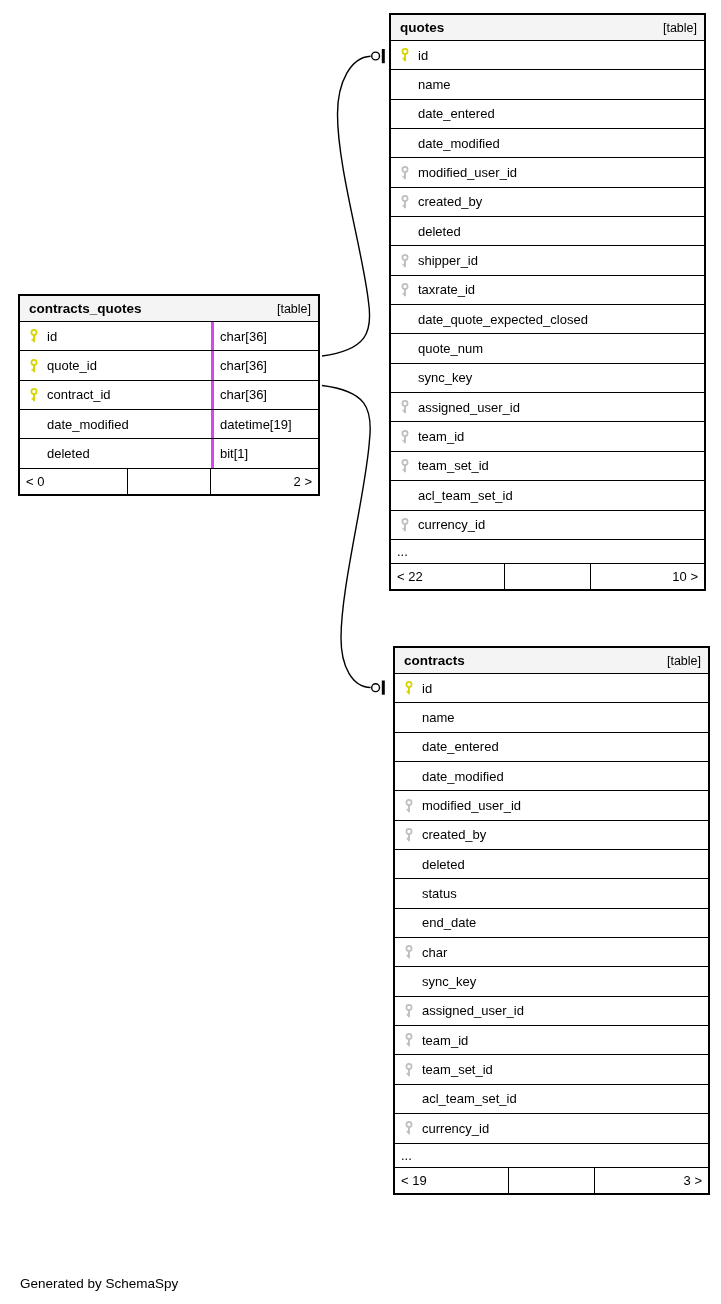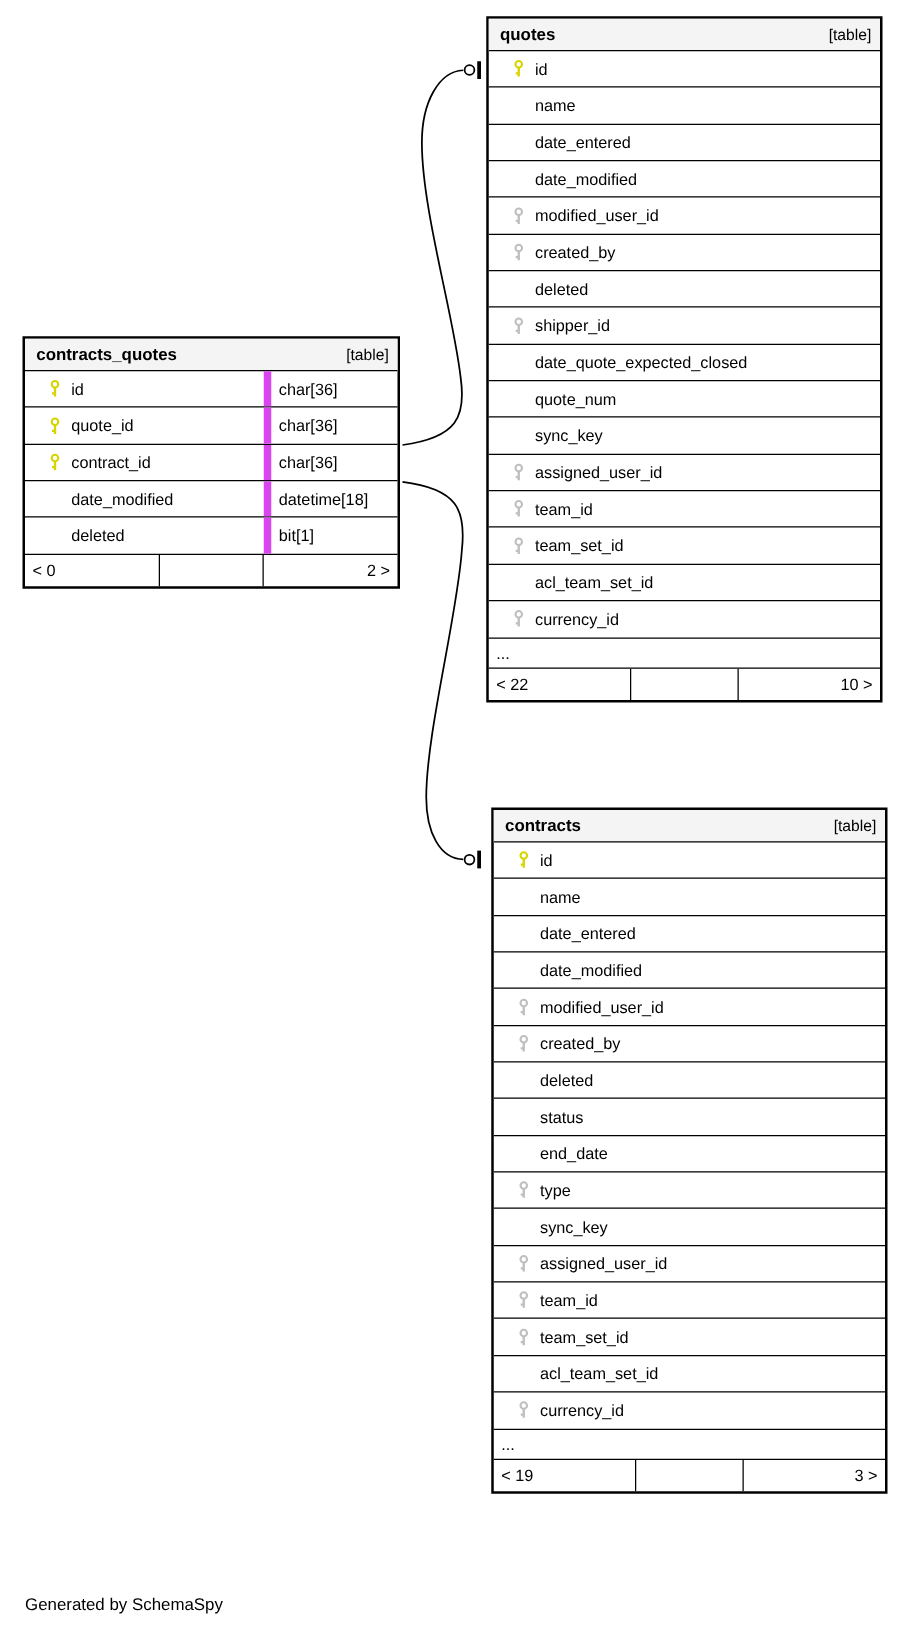"id" .col-main { padding-left: 19px -> 9px }
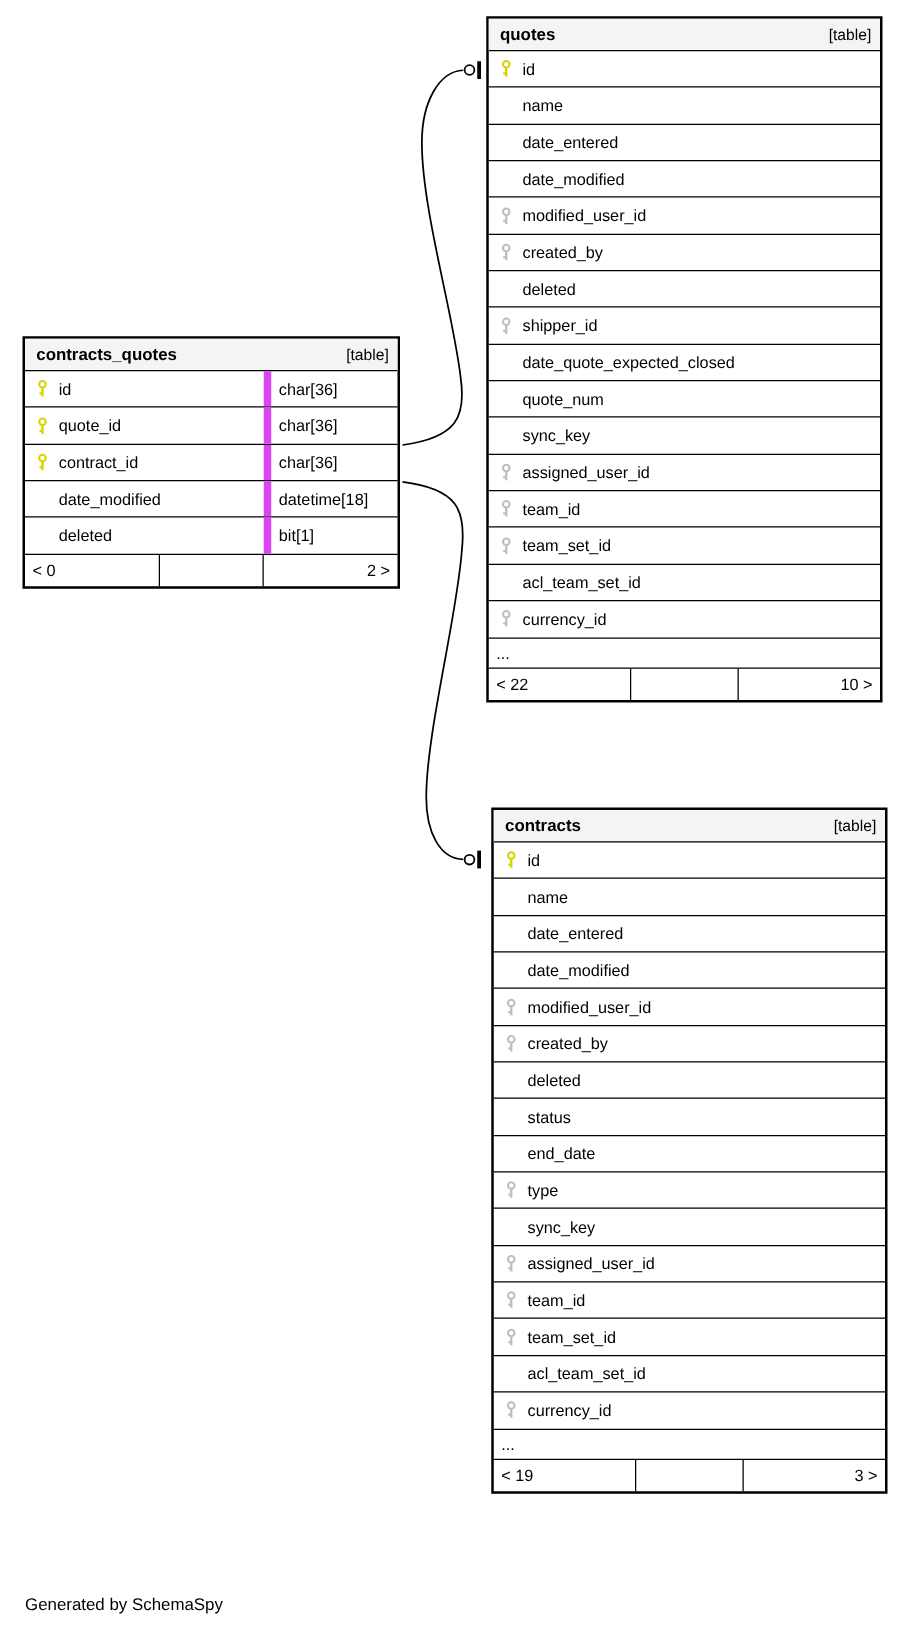"taxrate_id" div.col-row { html: none -> <div> <div> <span><svg> <circle></circle> <path></path> </svg></span> <span>taxrate_id</span> </div> </div> }
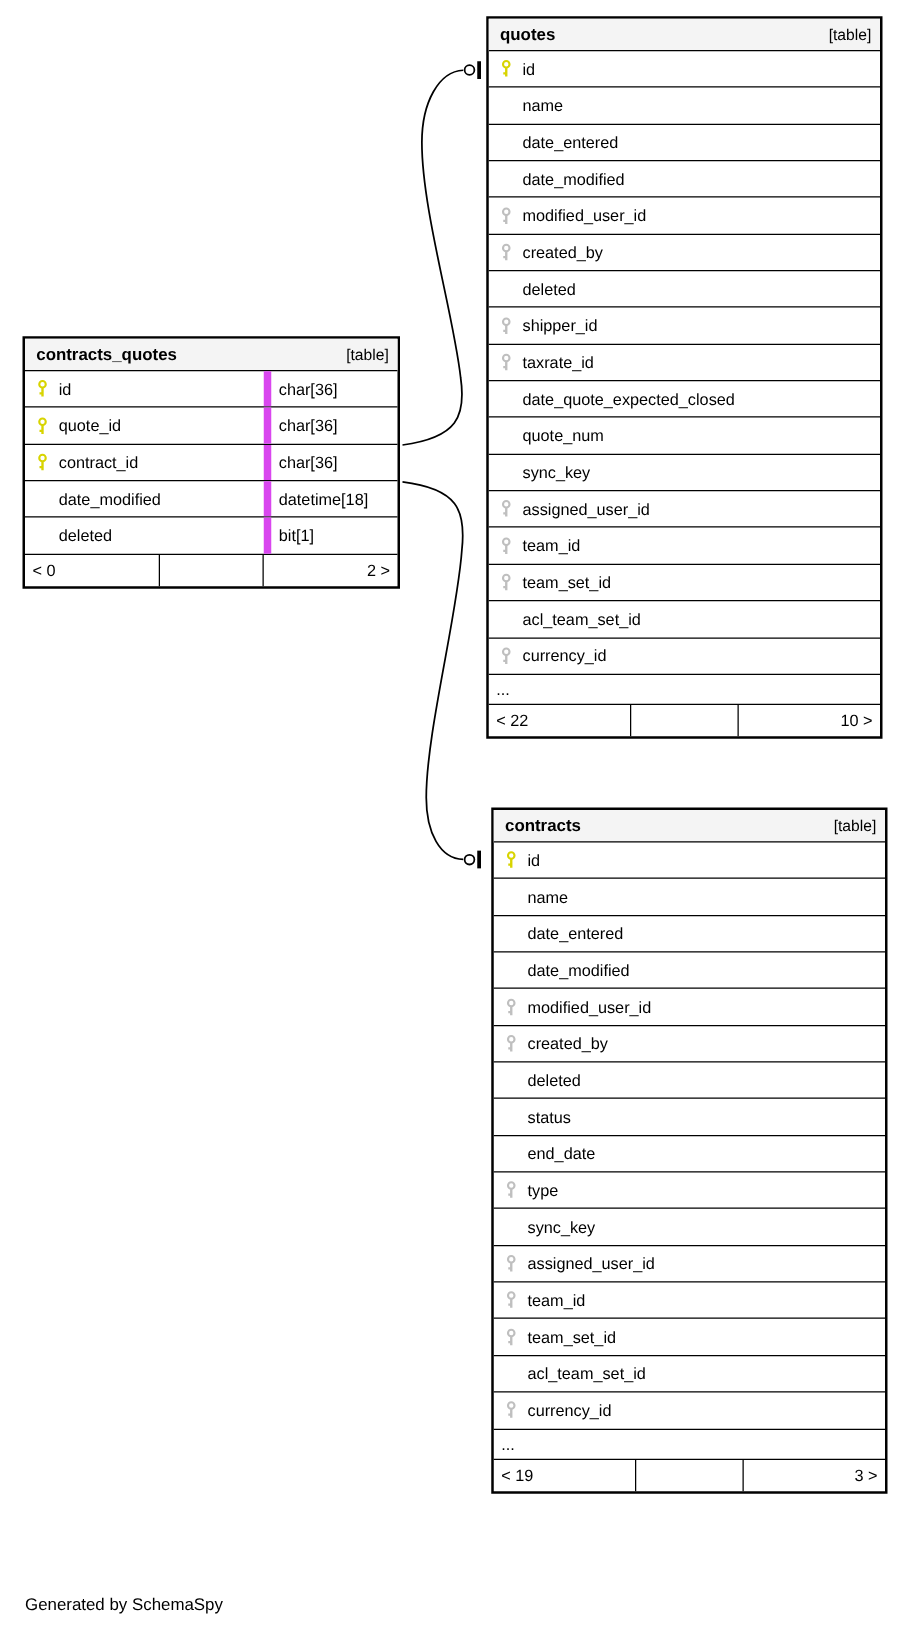"contracts_quotes" #t-contracts_quotes { top: 269px -> 294px }
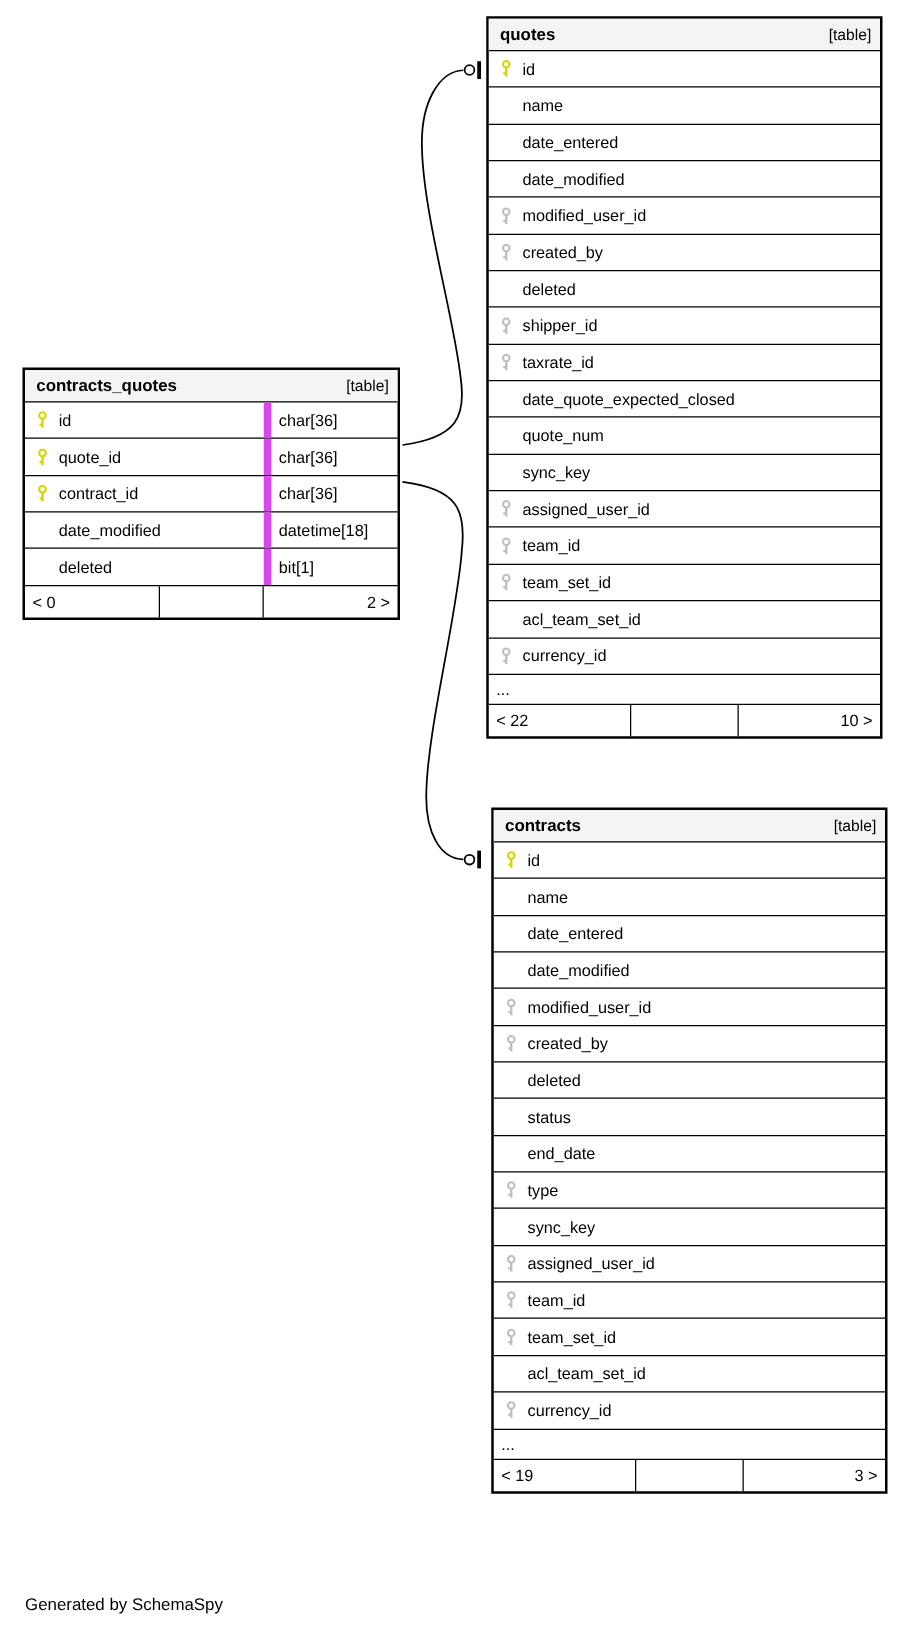"char[36]" .col-type { border-left: 6px solid #d946ef -> 3px solid #d946ef }
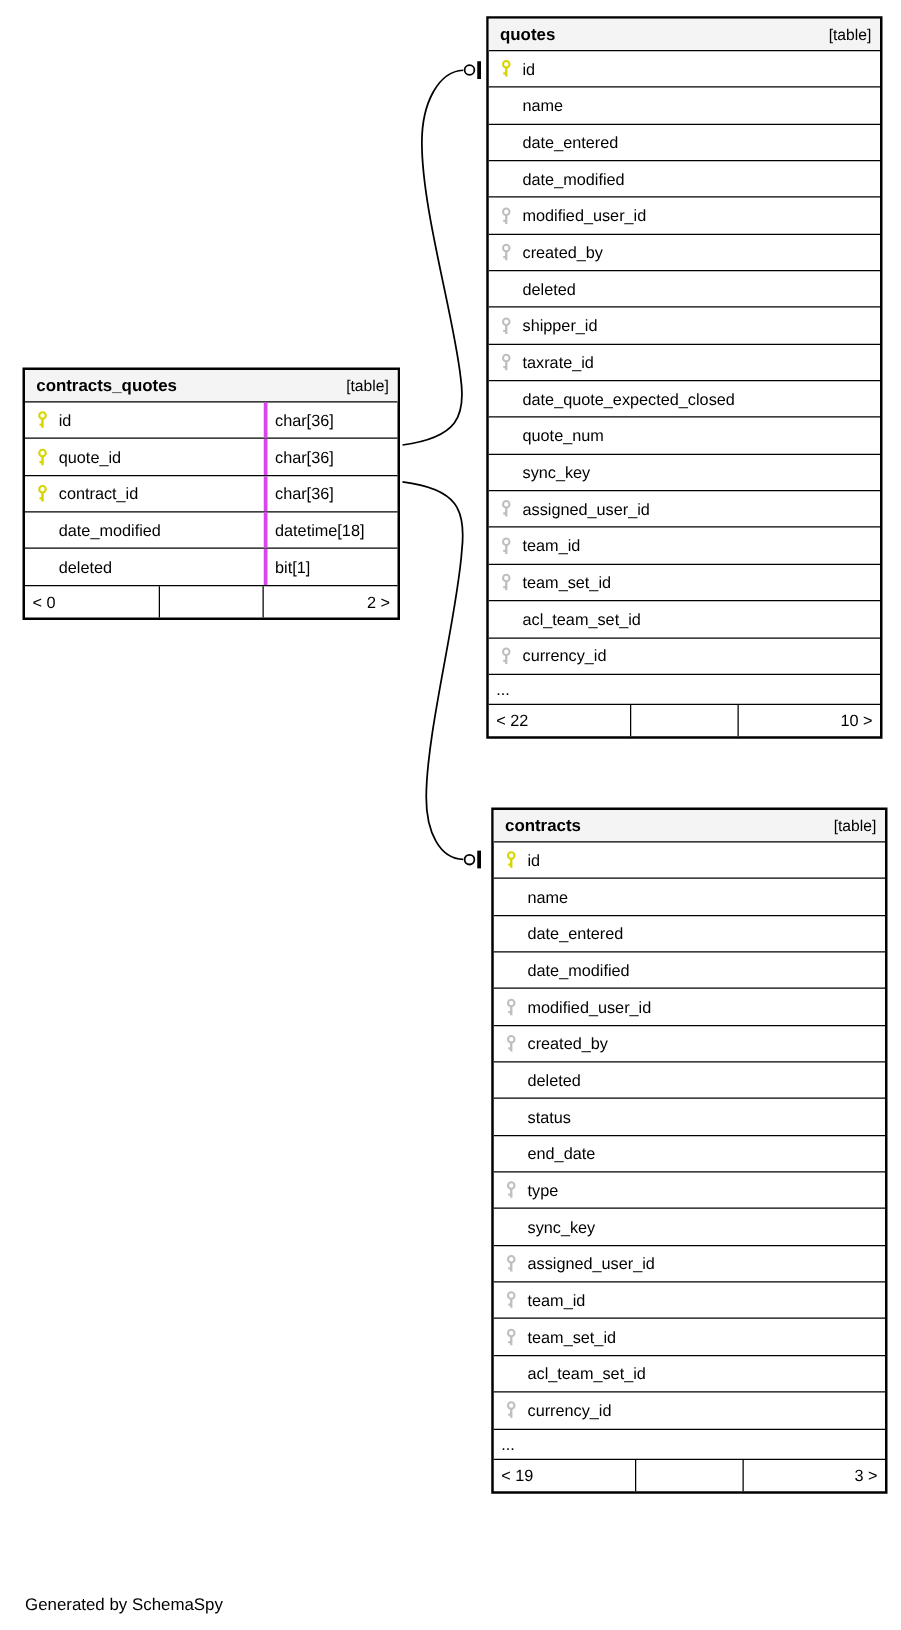"datetime[18]" div.col-type { text: 18 -> 19 }
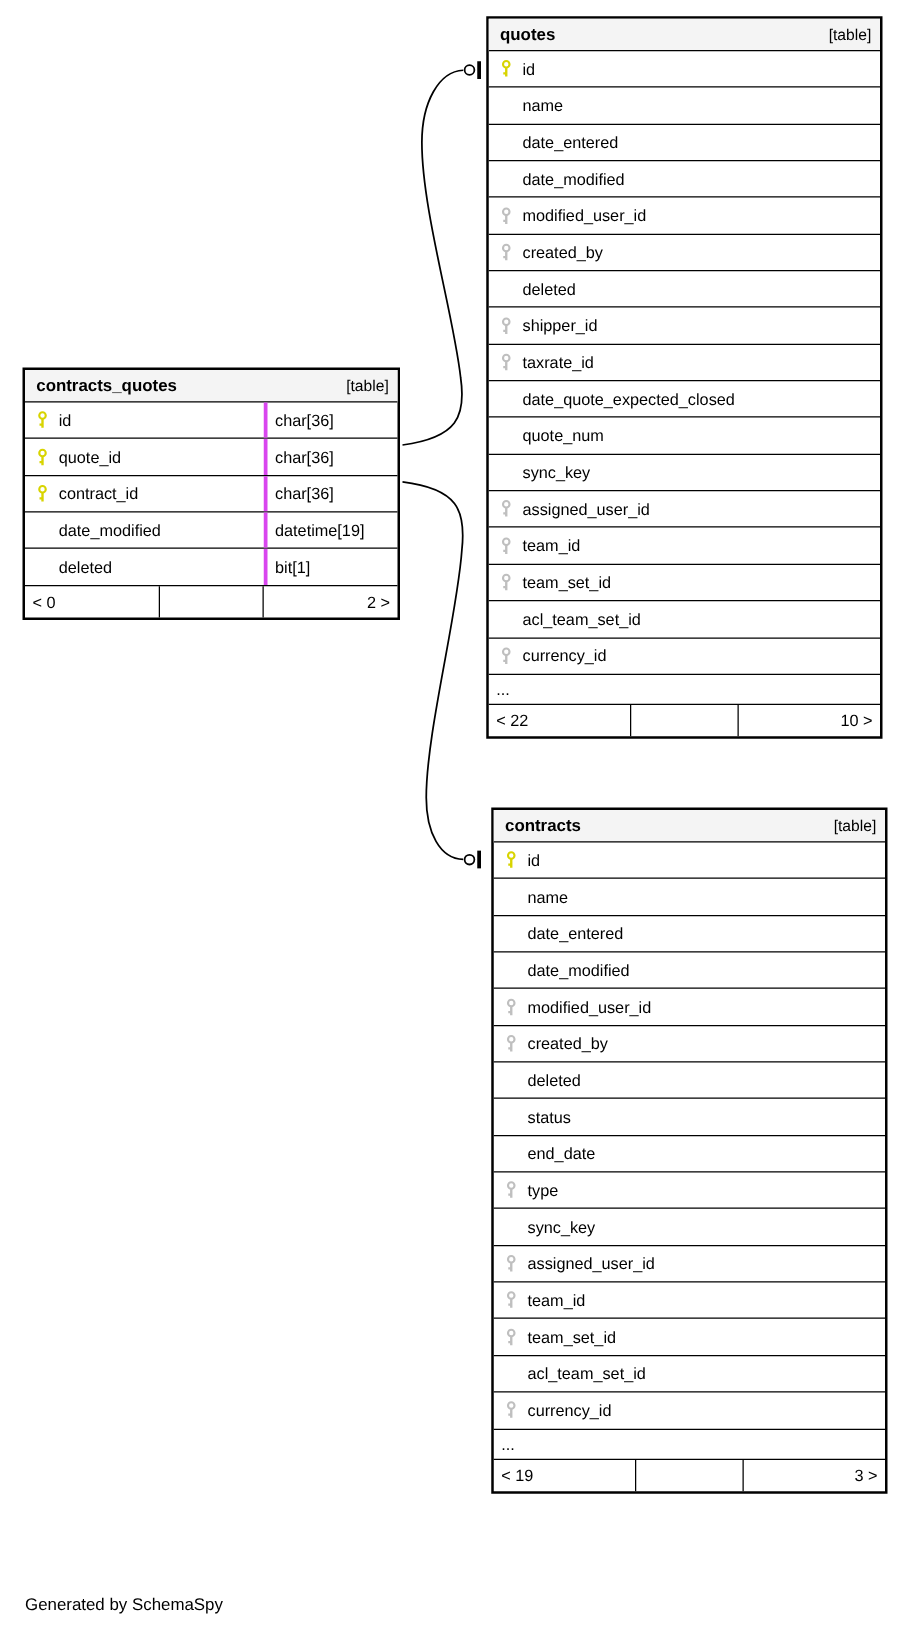"type" span.col-name { text: type -> char }
